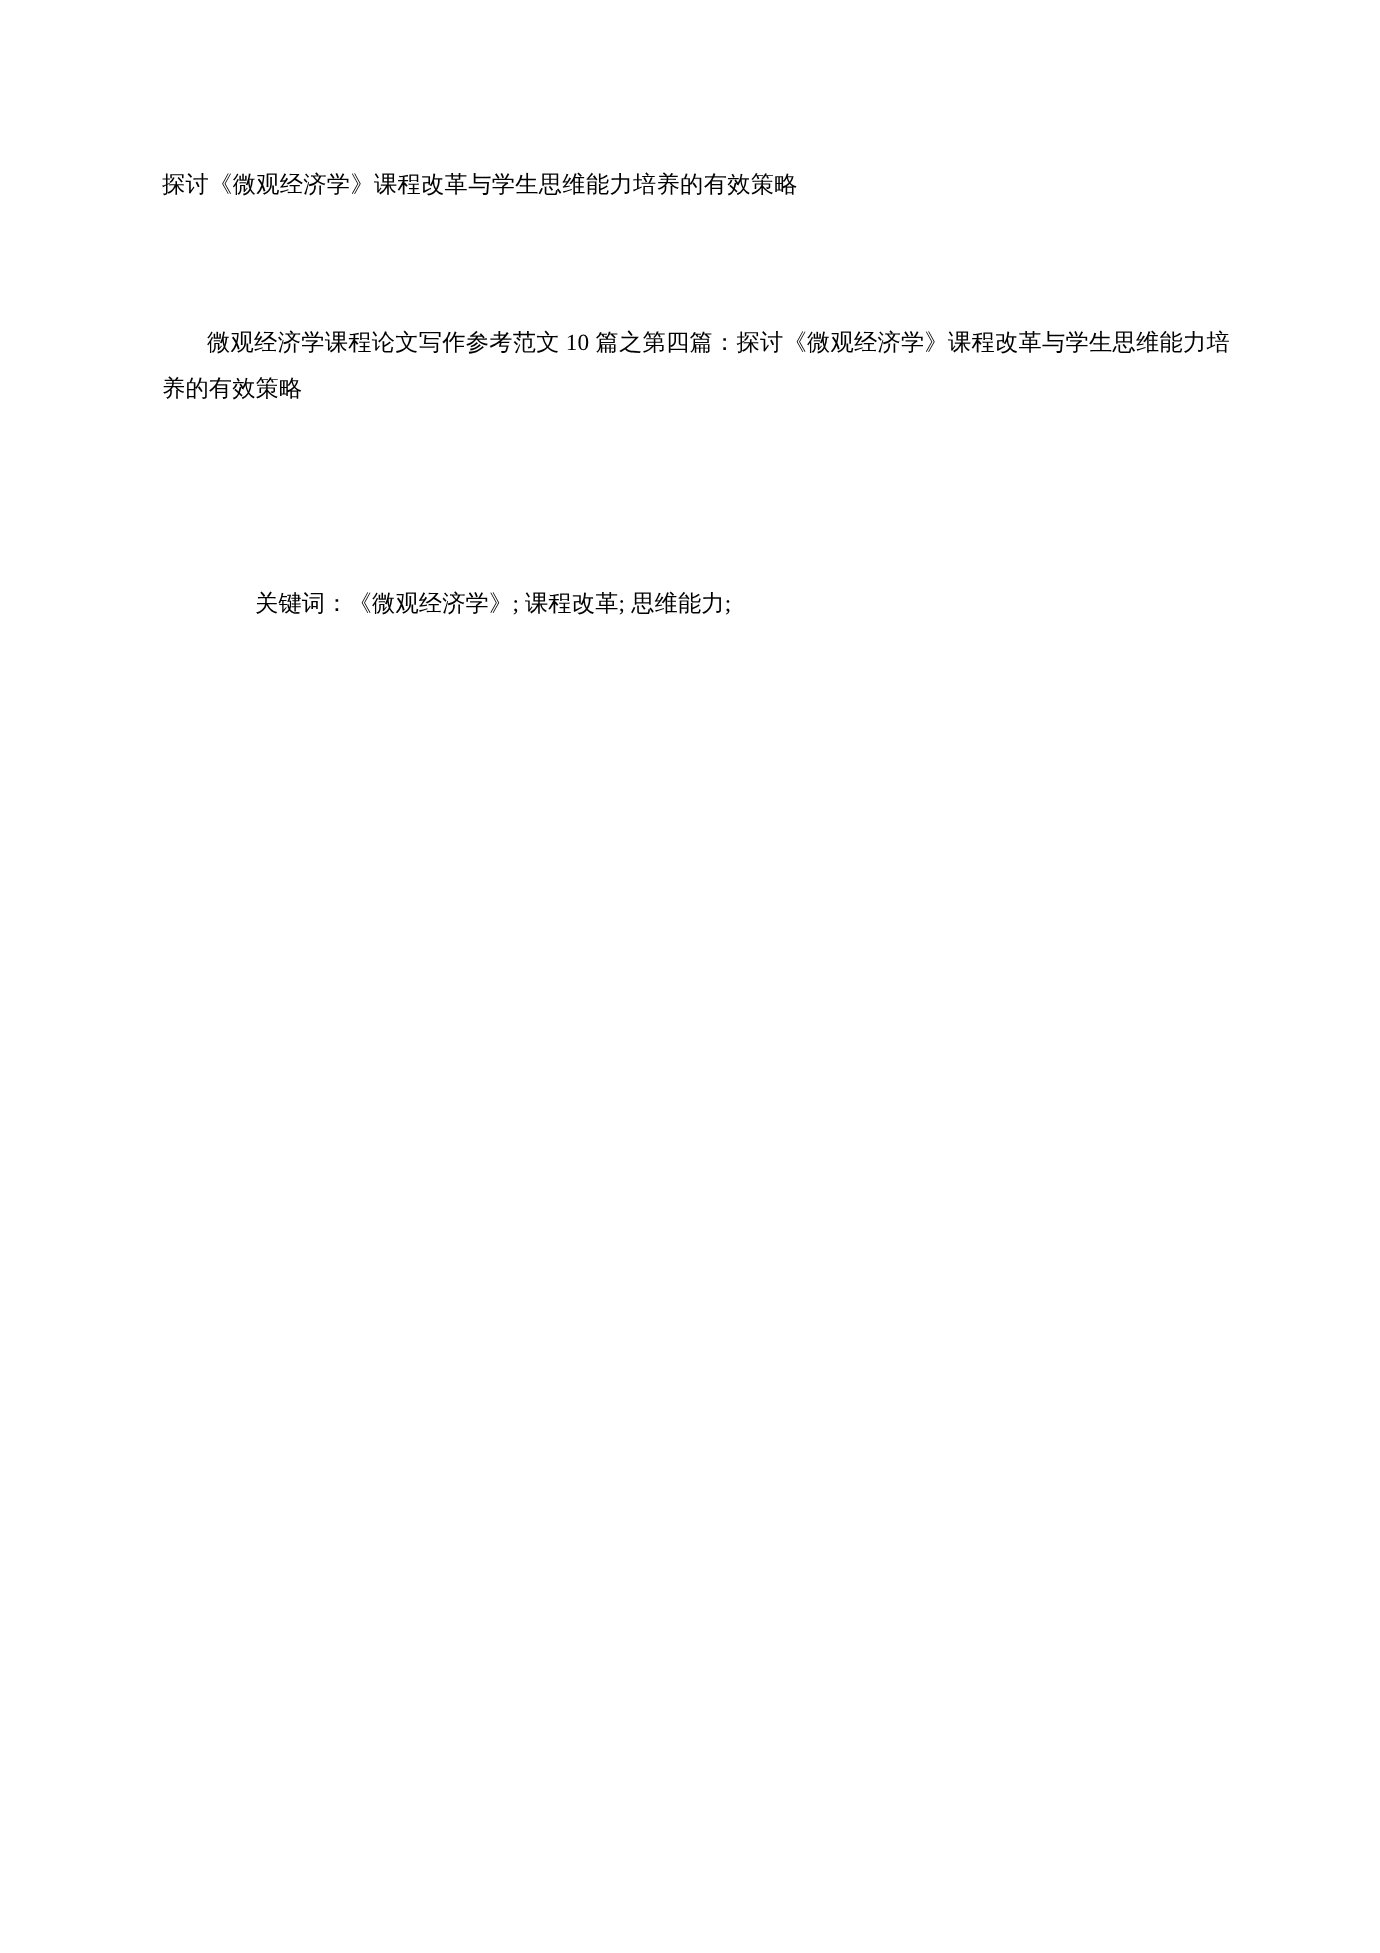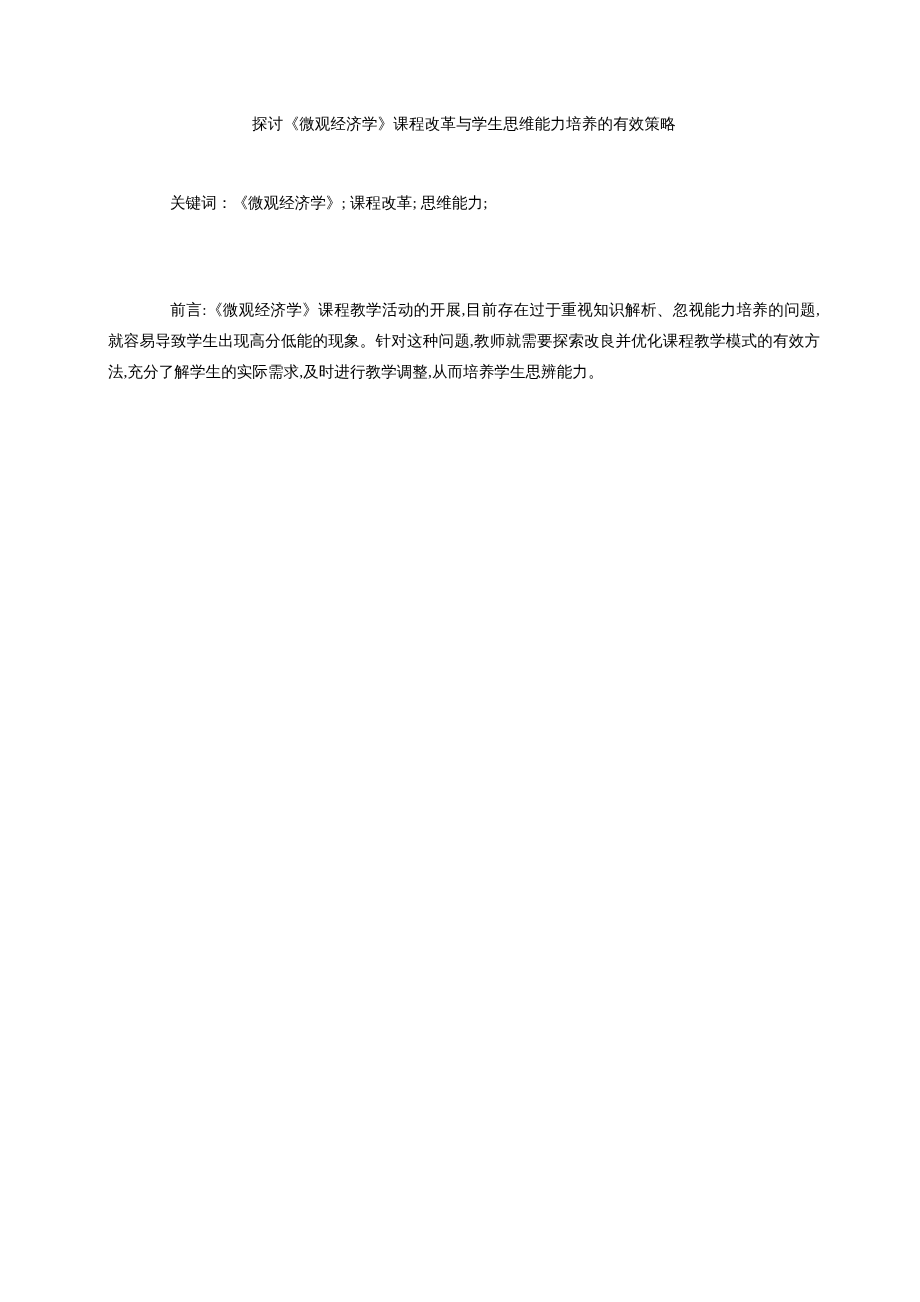"探讨《微观经济学》课程改革与学生思维能力培养的有效策略" .doc-title { text-align: center -> left }
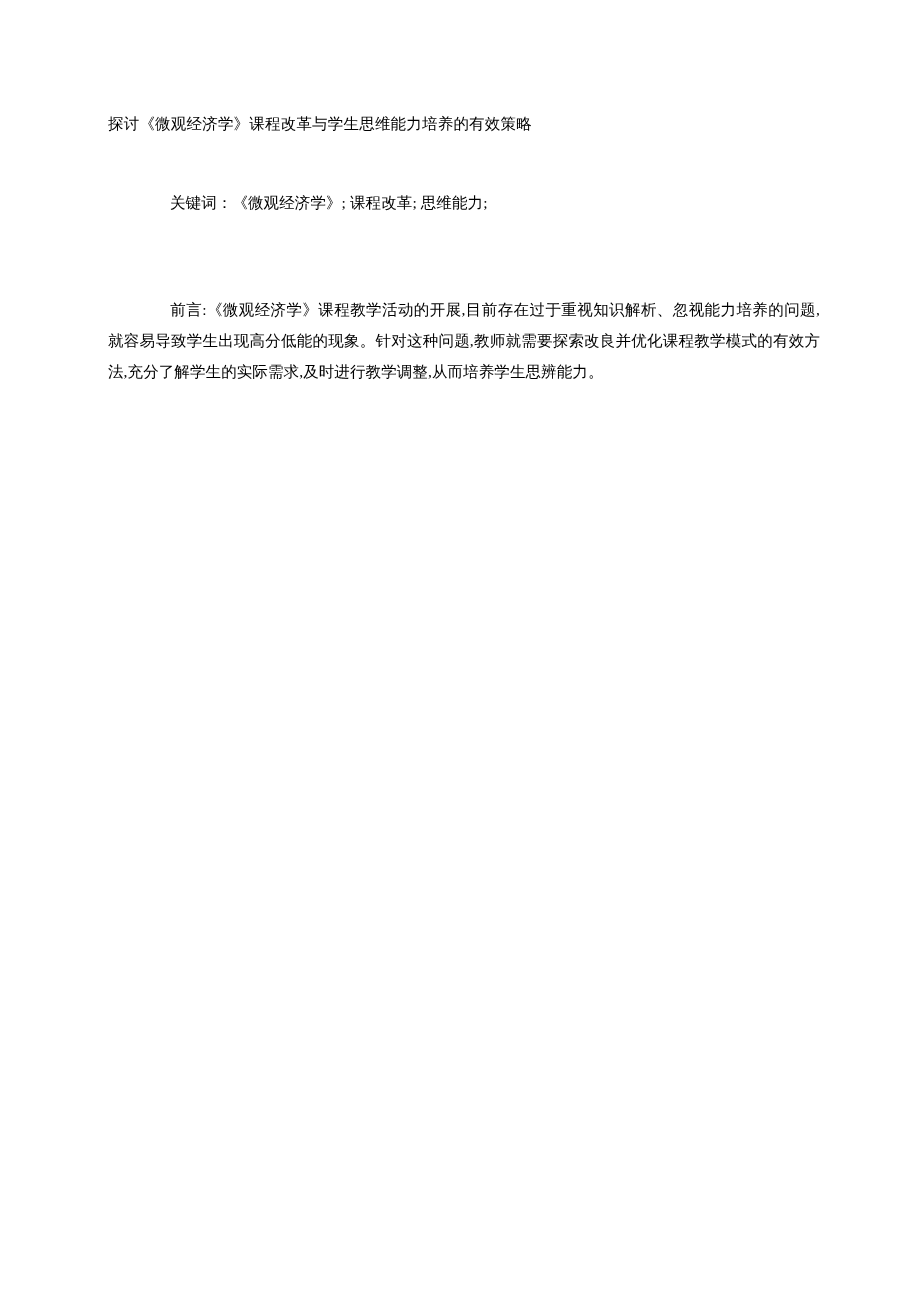"微观经济学课程论文写作参考范文 10" p.para { html: none -> <p><span></span><span>微观经济学课程论文写作参考范文 10 篇之第四篇：探讨《微观经济学》课程改革与学生思维能力培养的有效策略</span></p> }
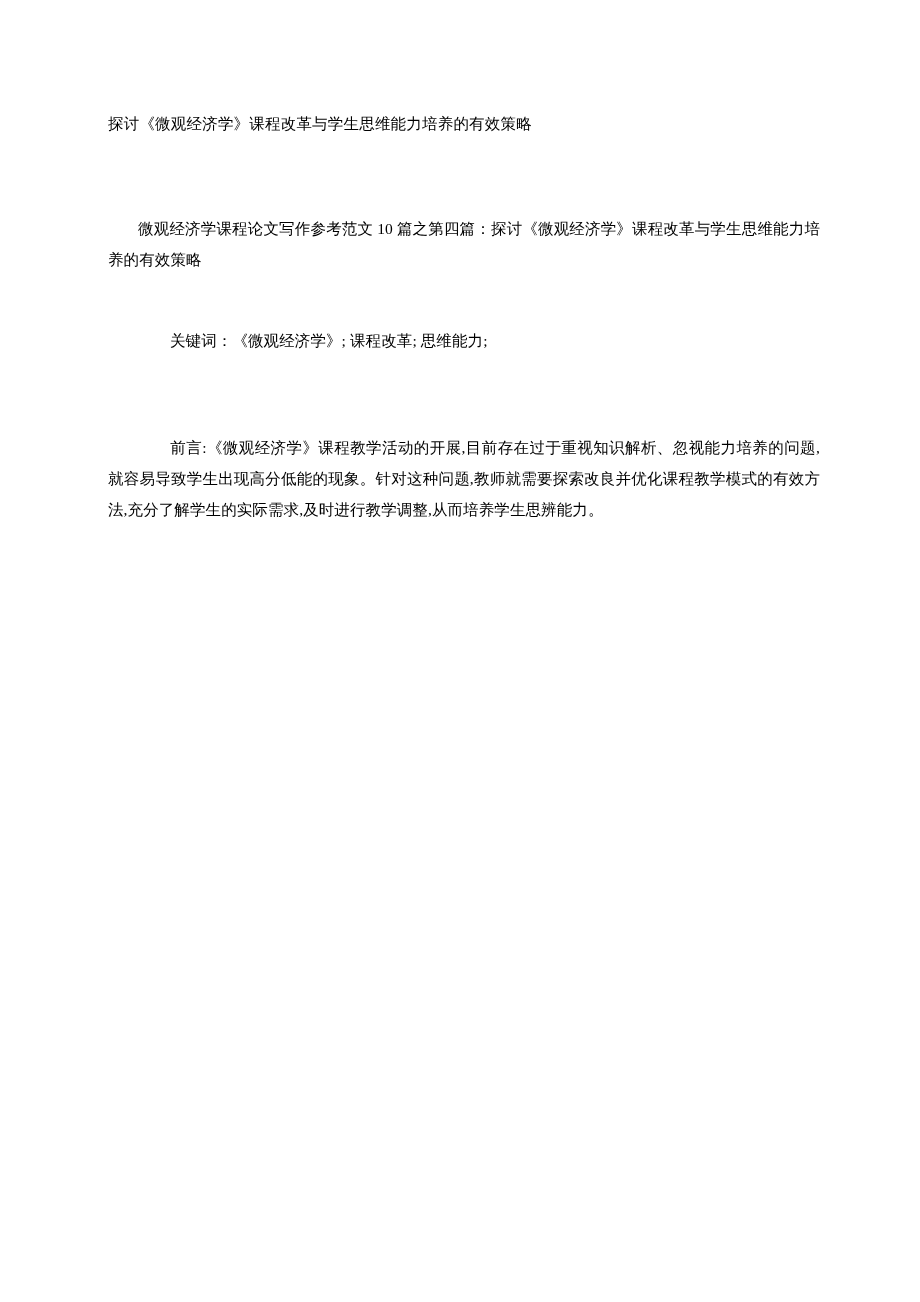"关键词：《微观经济学》; 课程改革; 思维能力;" .p-keywords { margin-top: 50px -> 112px }
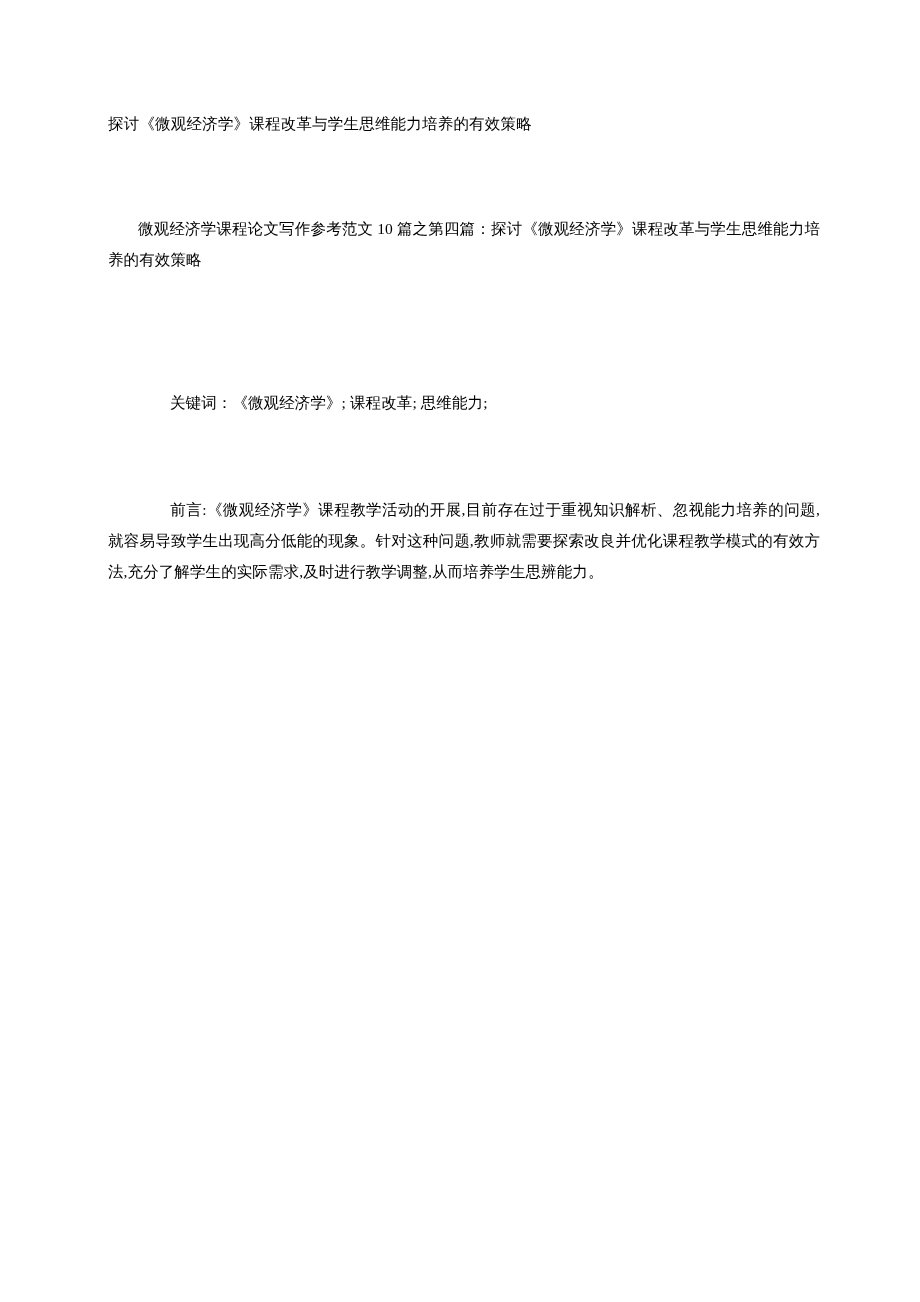"前言:《微观经济学》课程教学活动的开展,目前存在过于重视知识解析、忽视能力培养的" p.para { html: <p><span></span><span>前言:《微观经济学》课程教学活动的开展,目前存在过于重视知识解析、忽视能力培养的问题,就容易导致学生出现高分低能的现象。针对这种问题,教师就需要探索改良并优化课程教学模式的有效方法,充分了解学生的实际需求,及时进行教学调整,从而培养学生思辨能力。</span></p> -> none }
